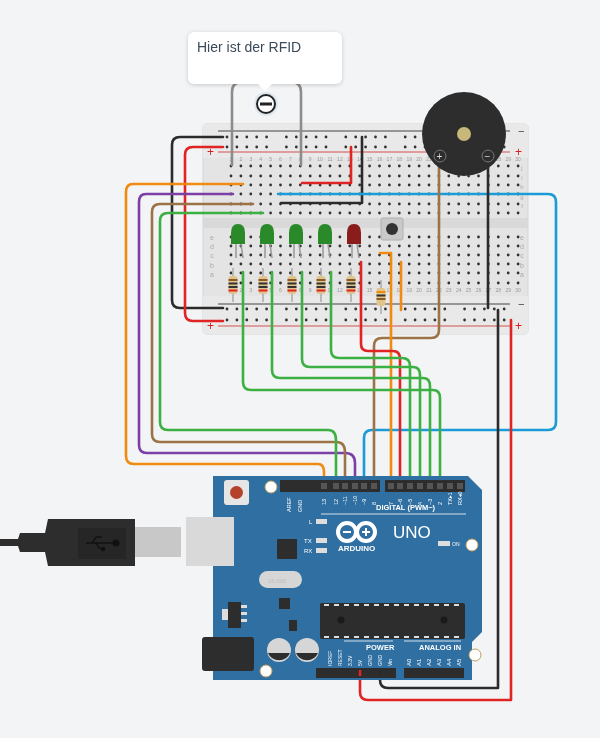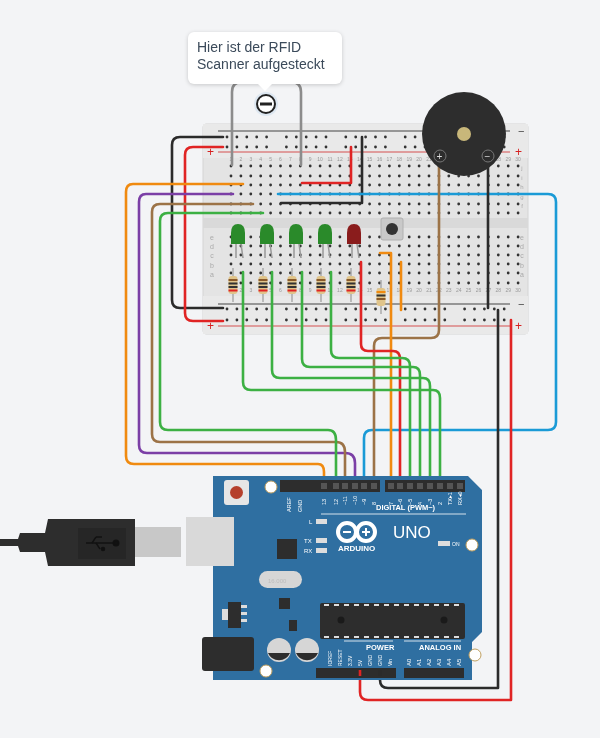"Scanner aufgesteckt" div { html: <div>Scanner aufgesteckt</div> -> none }
